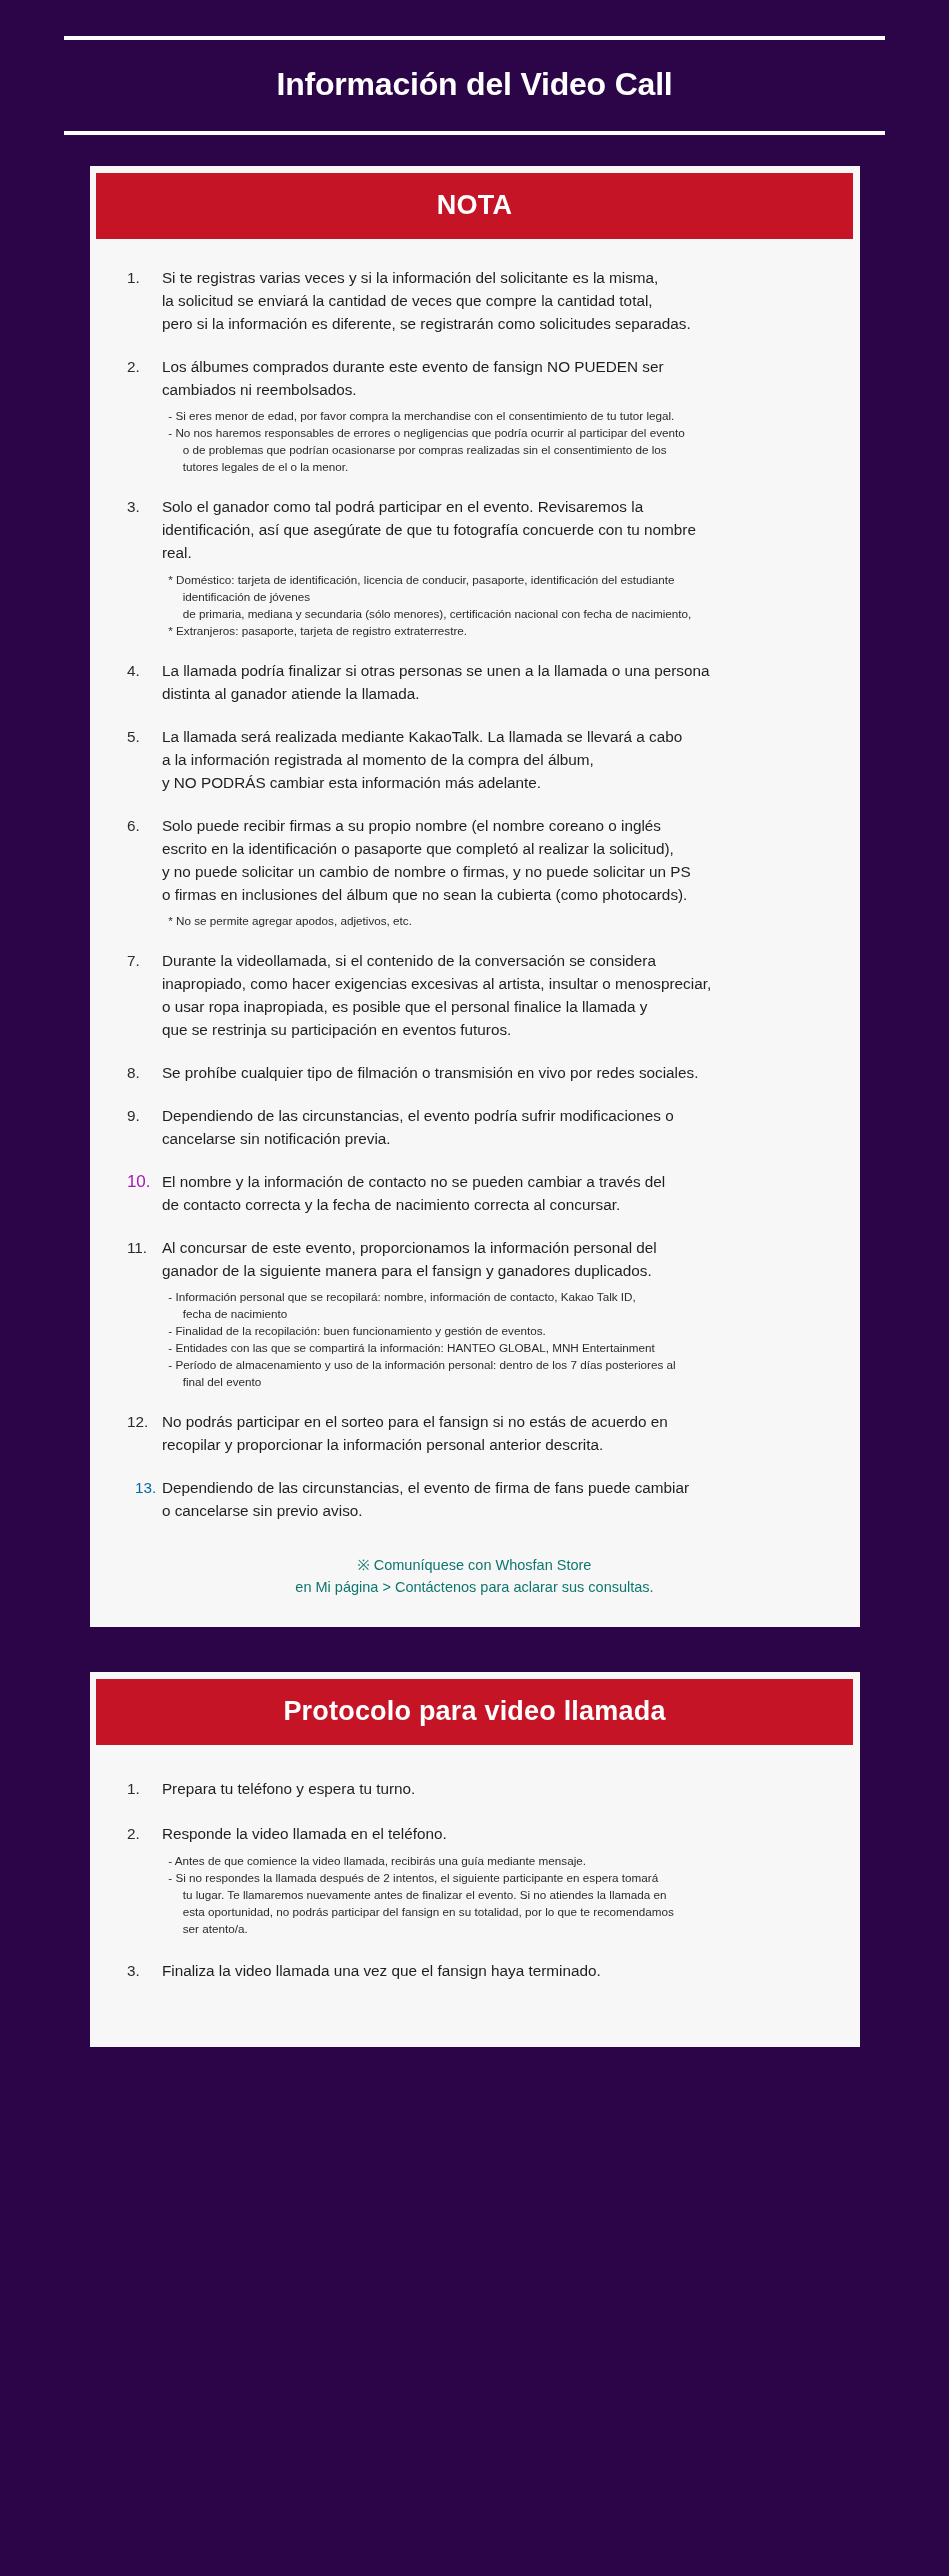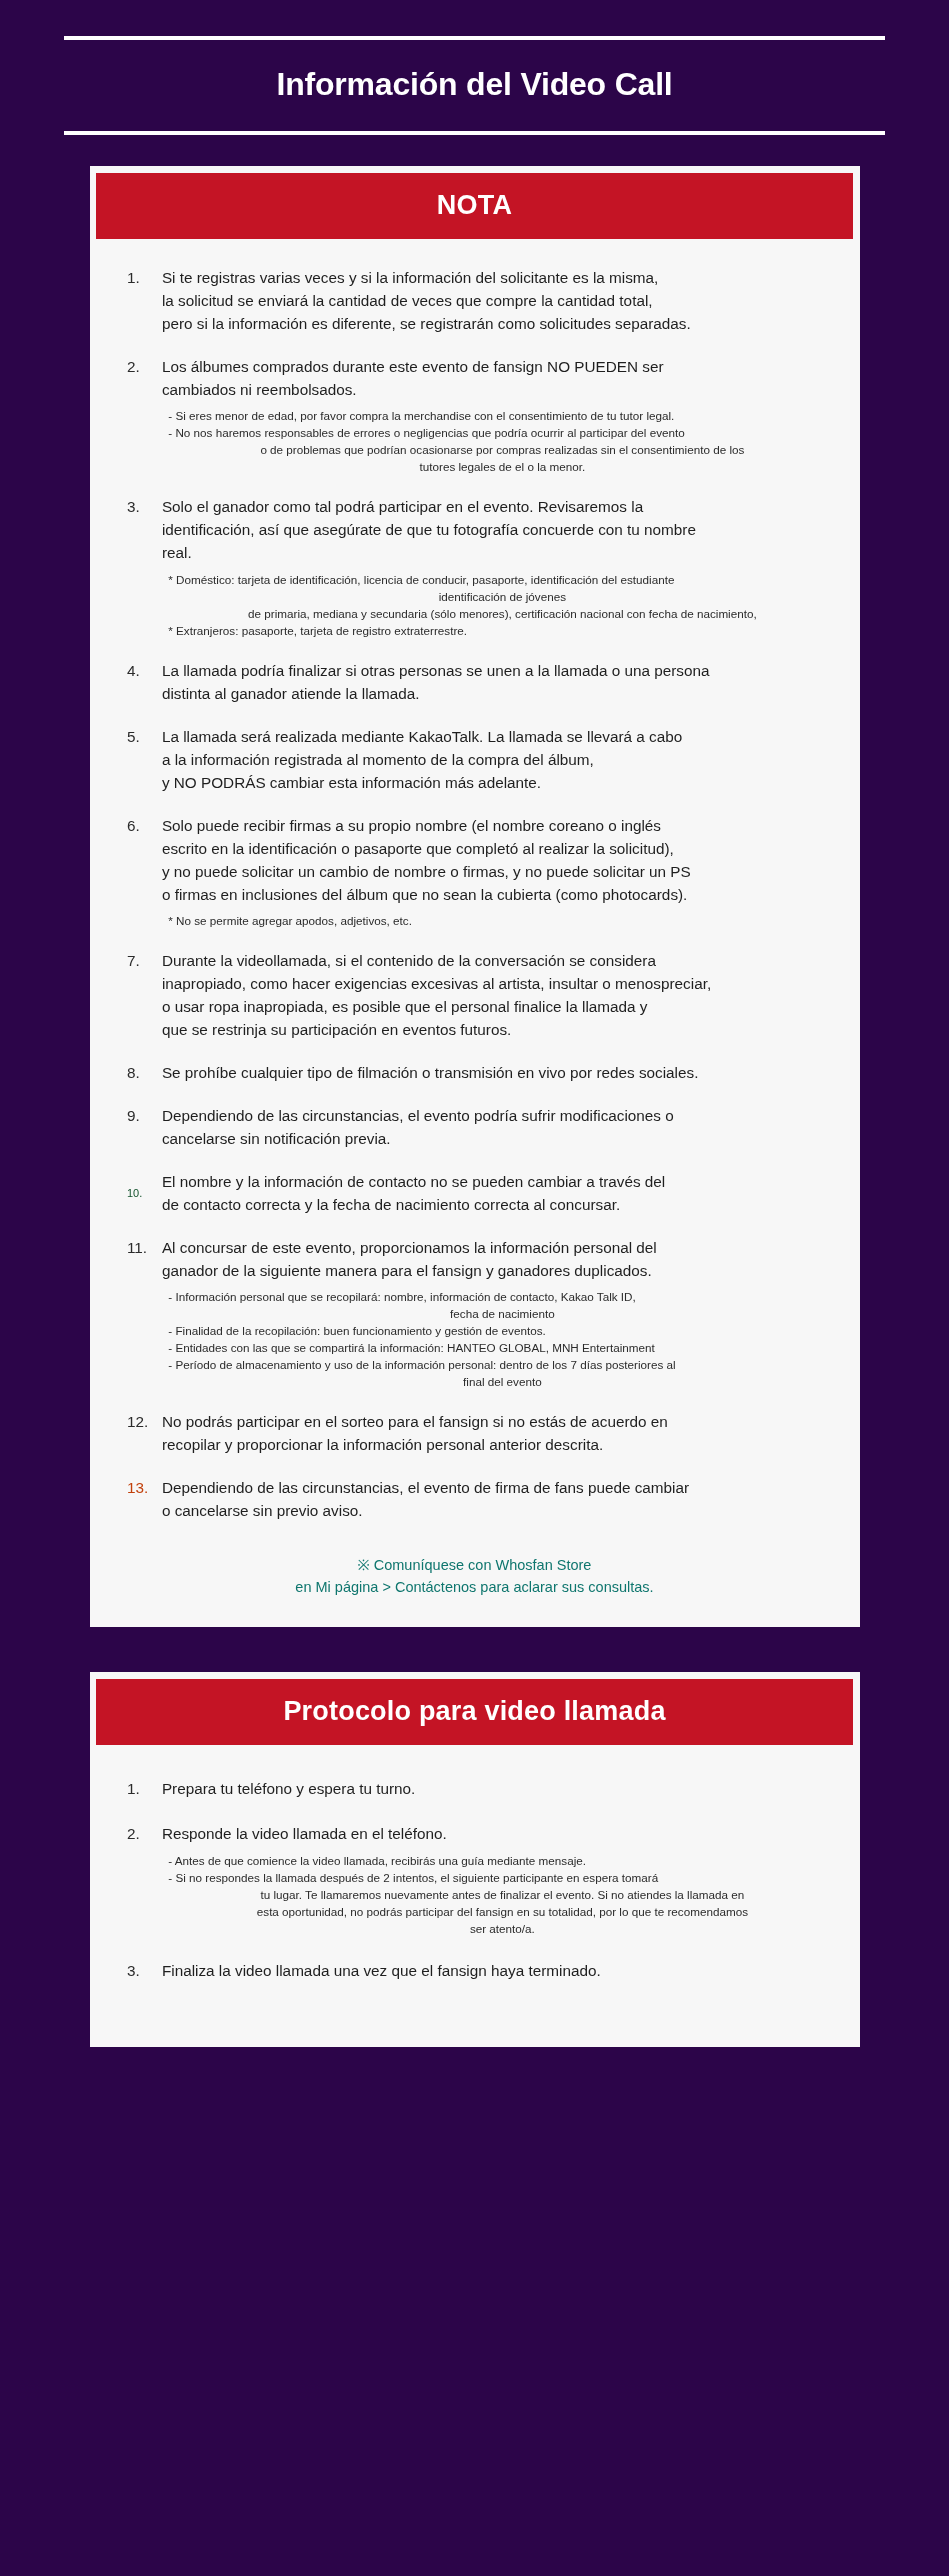"o de problemas que podrían" .subnote .cont { text-align: center -> none }
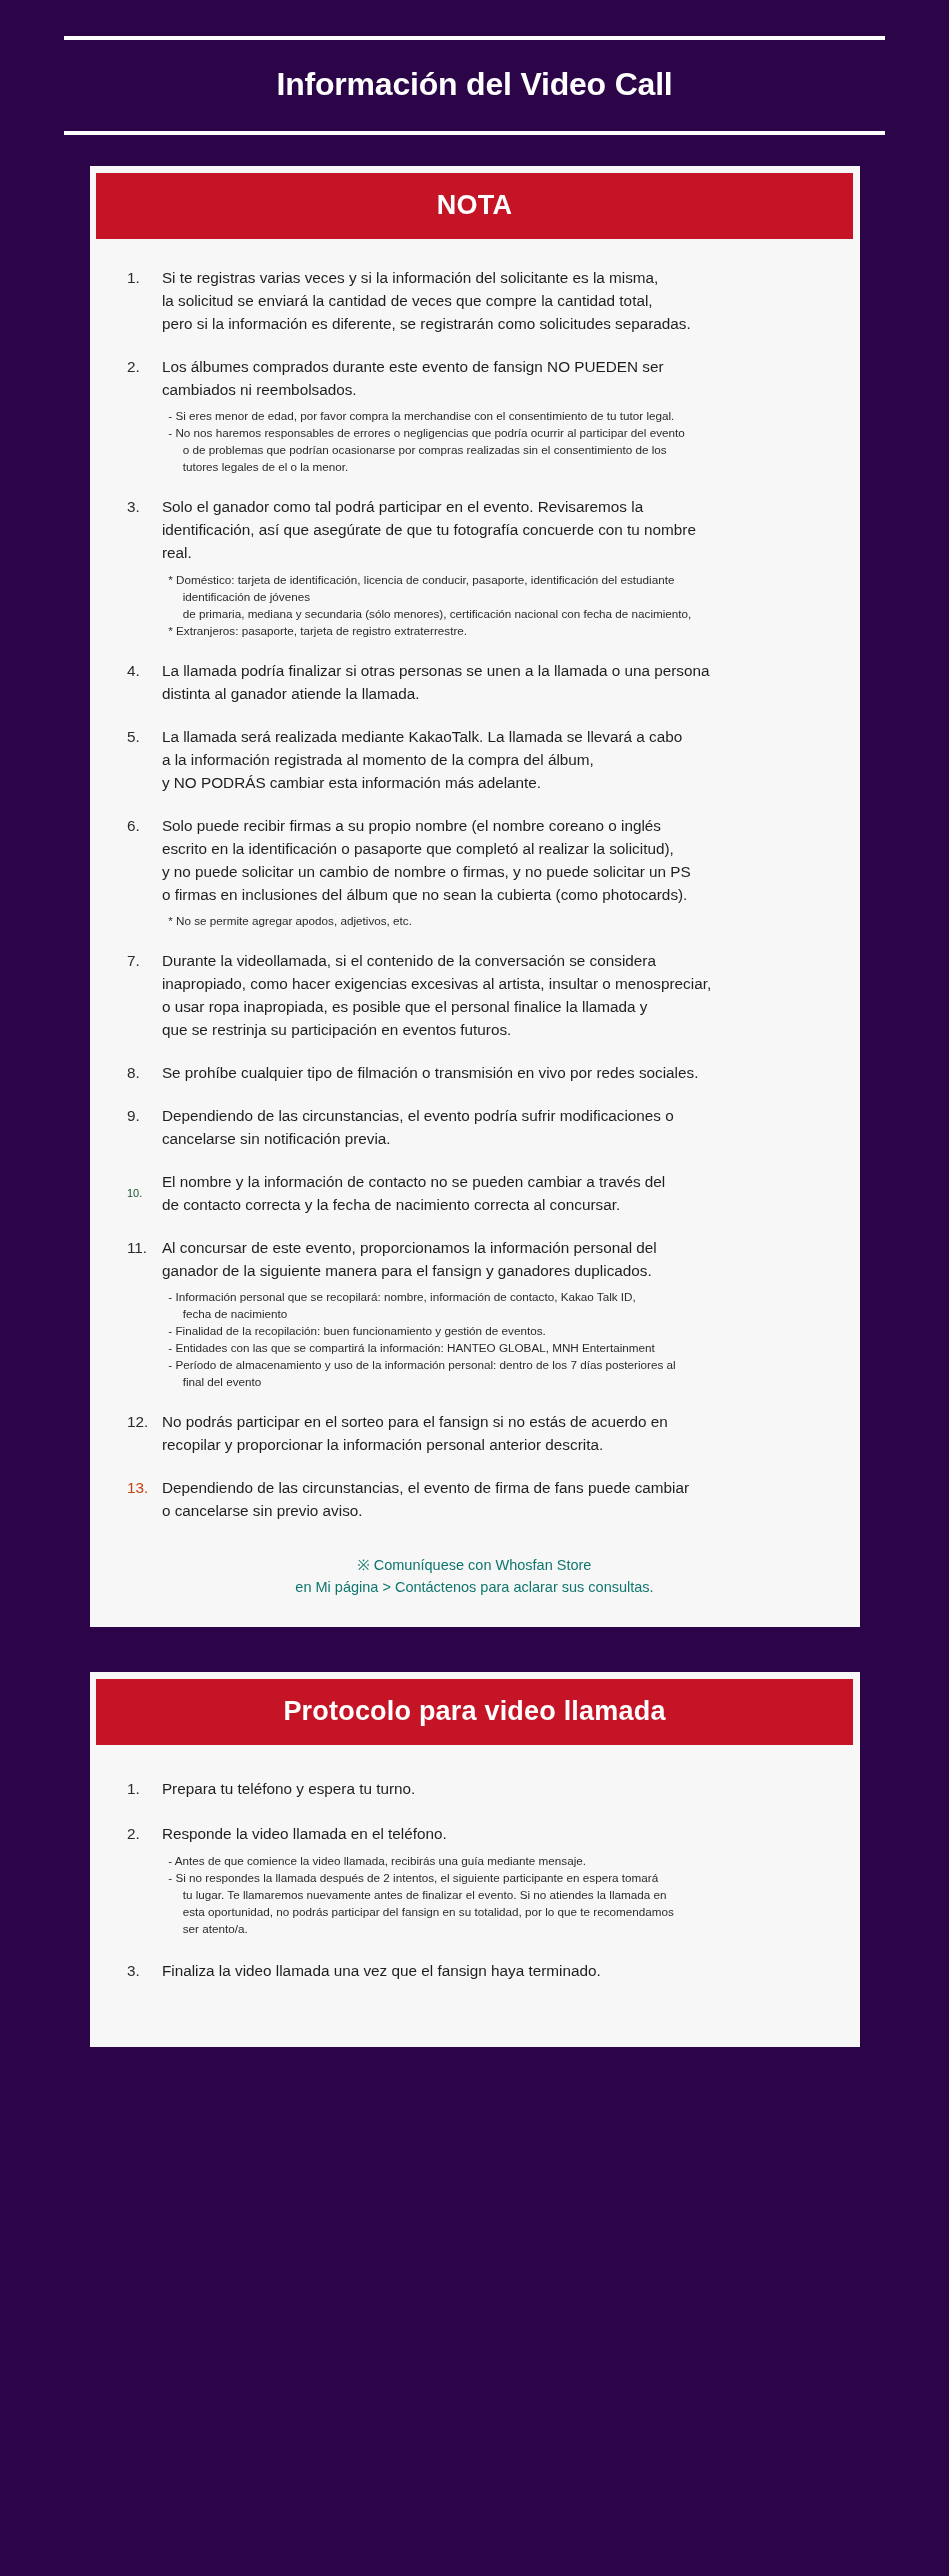"10." span.marker { color: #14532d -> #a21caf; font-size: 11px -> 17px; top: 12px -> 0px }
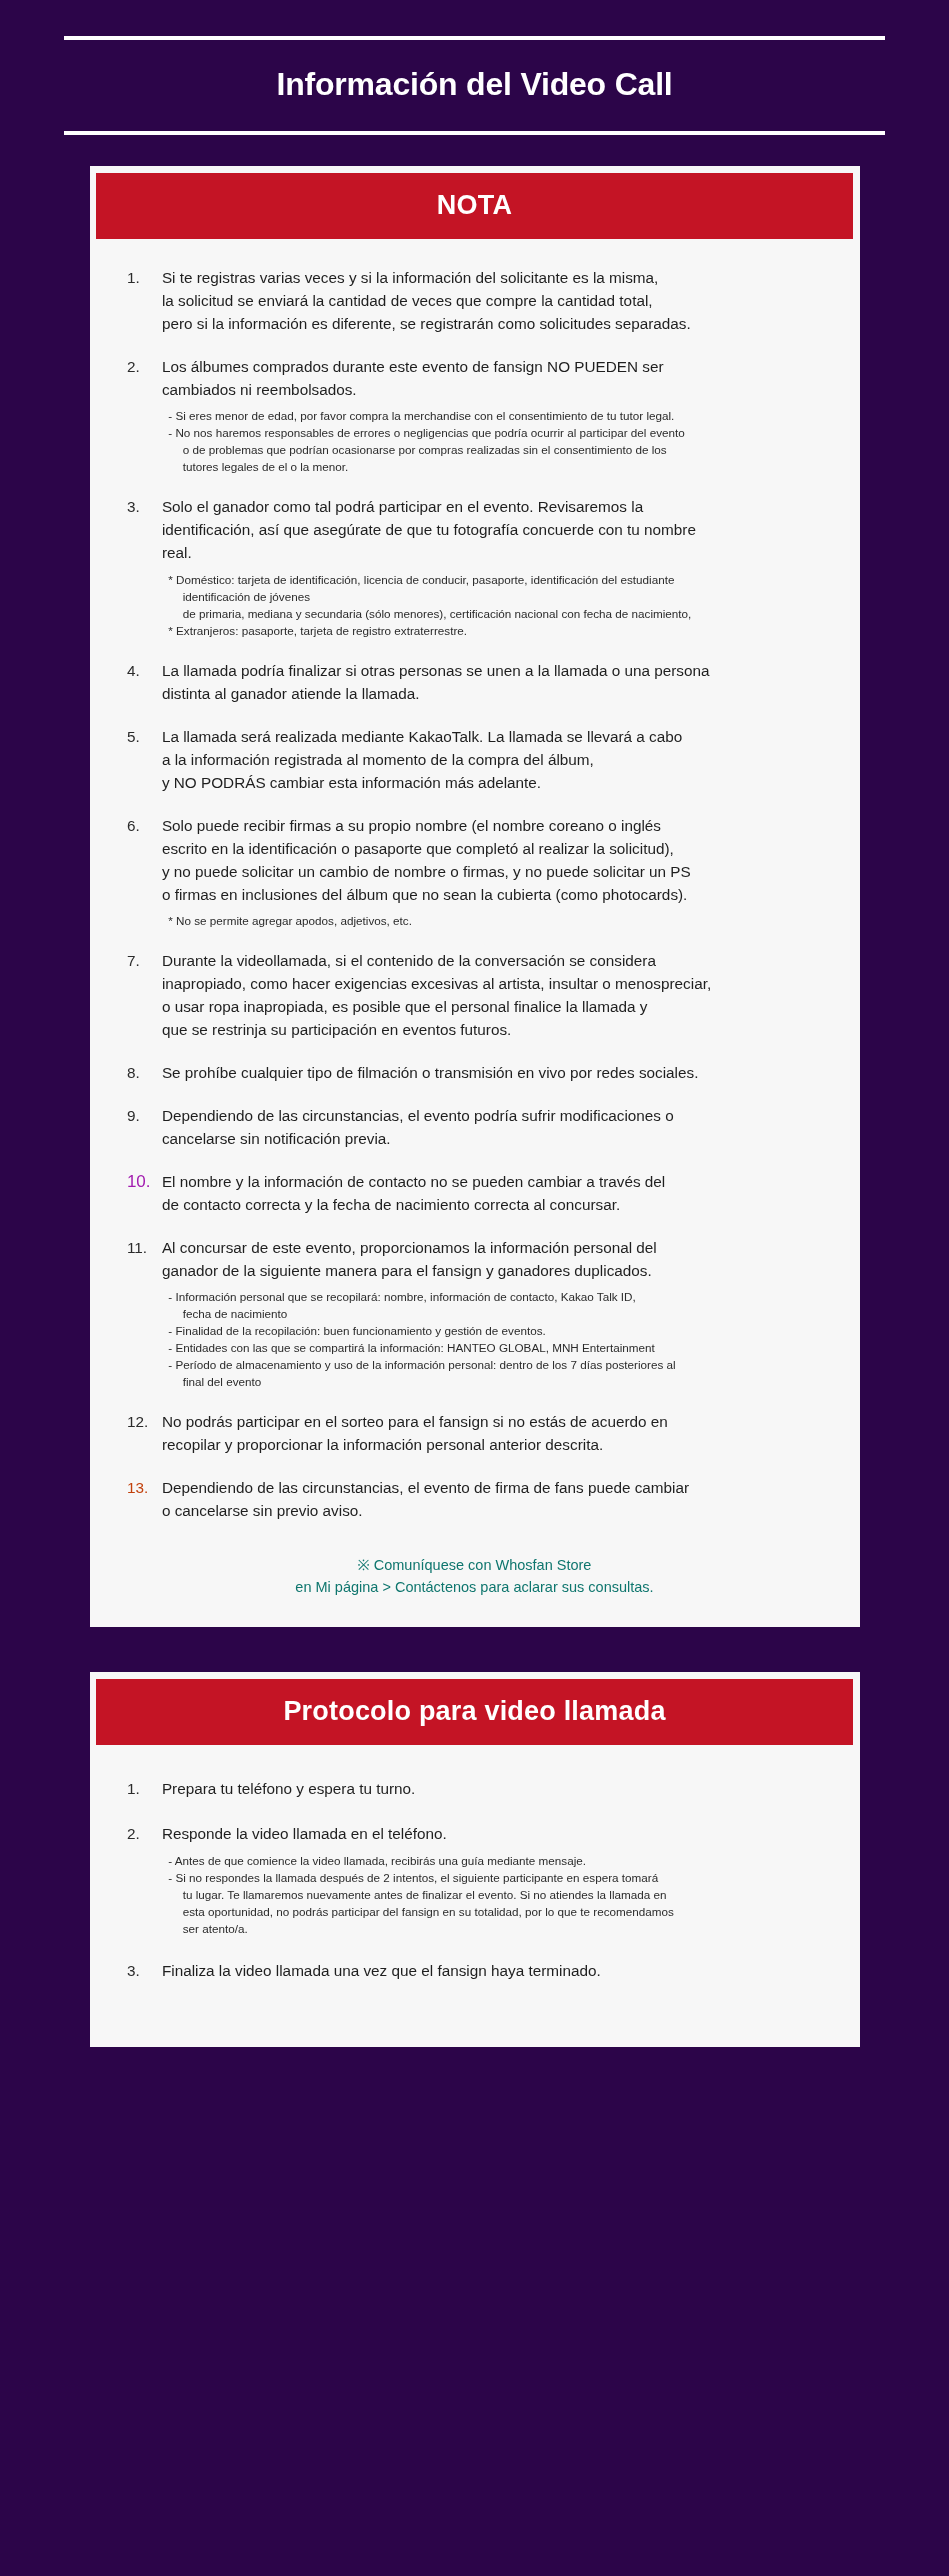"13." span.marker { color: #c2410c -> #0369a1; left: 0px -> 8px }
